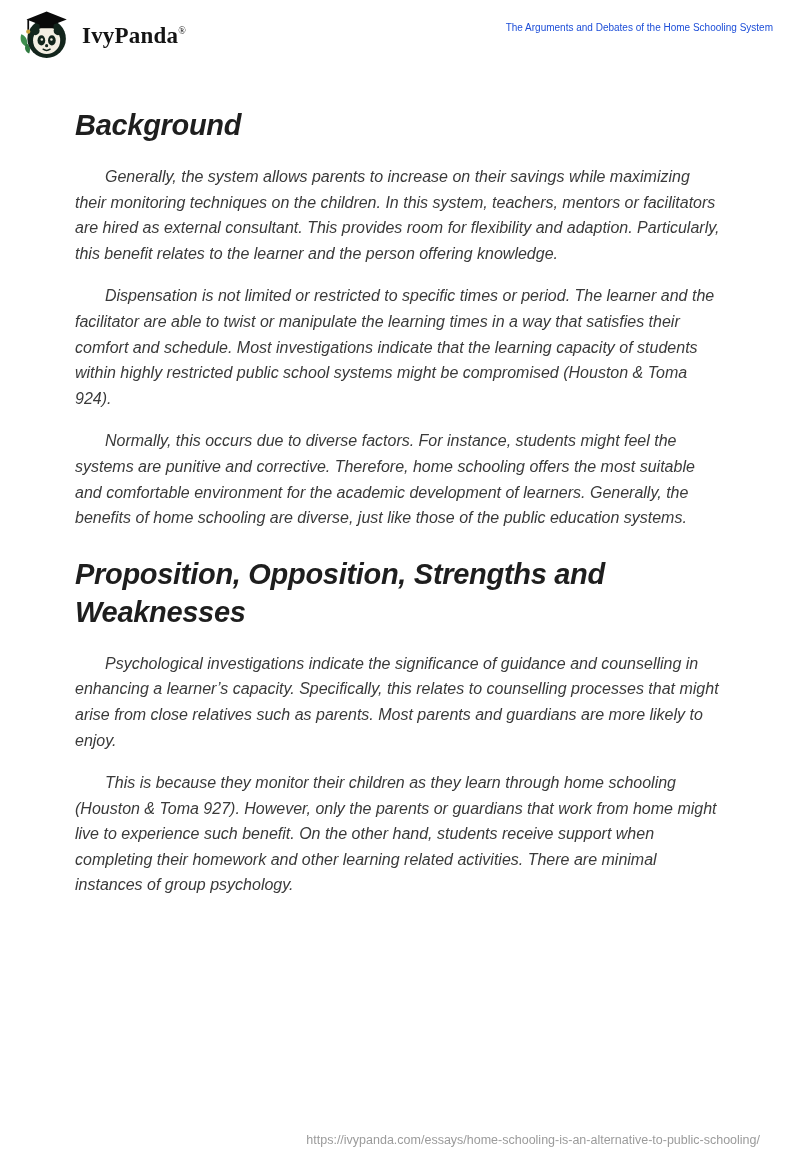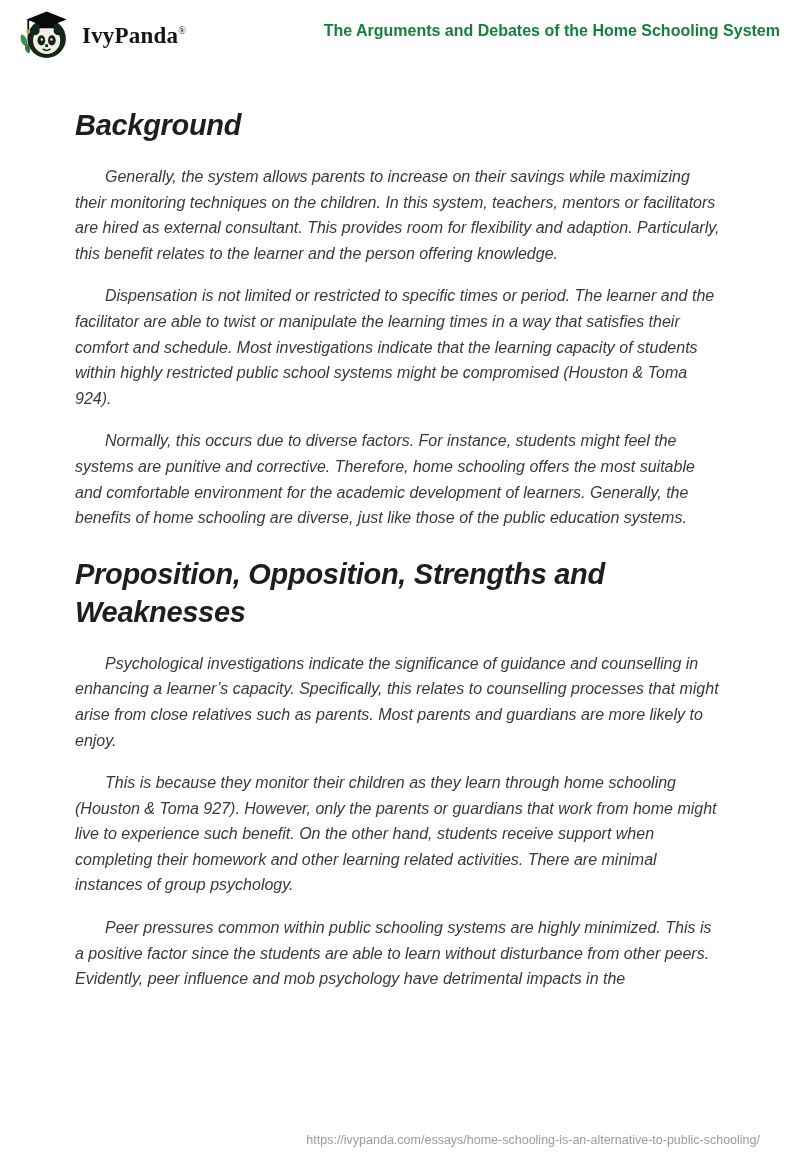"IvyPanda®" .page-header { padding: 8px 20px 0 16px -> 8px 27px 0 16px }
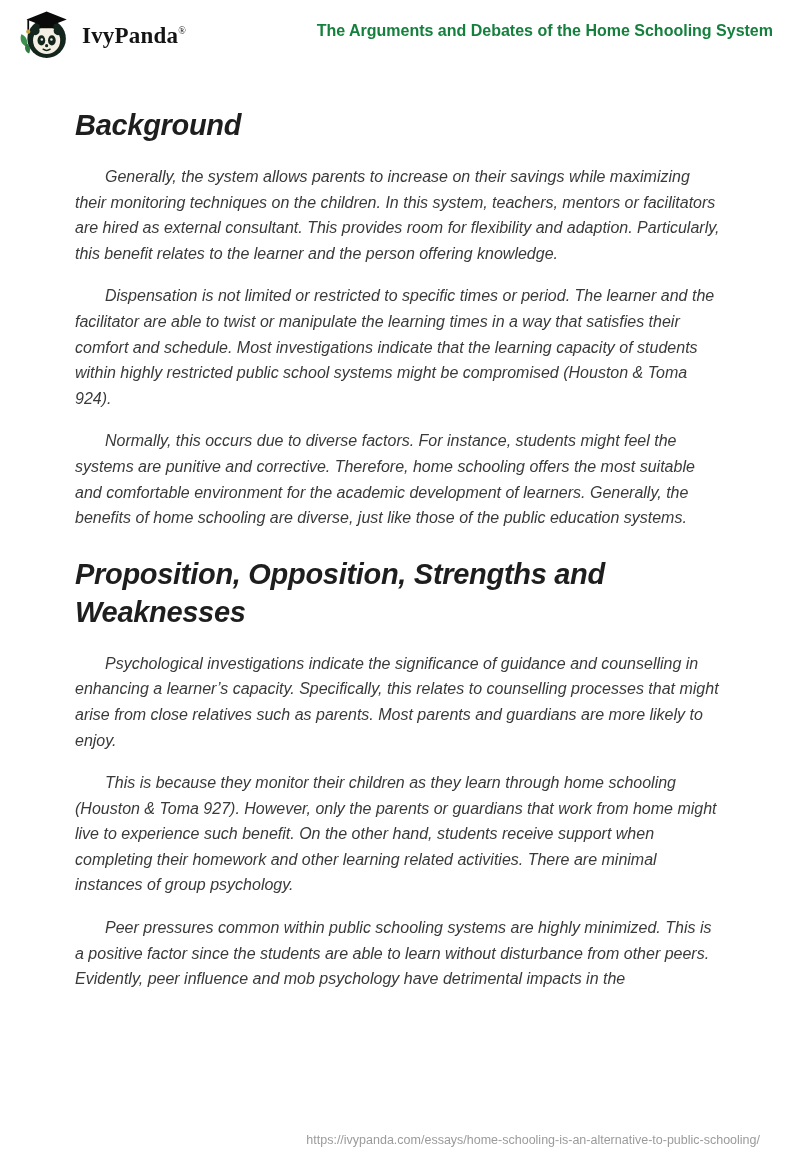"The Arguments and Debates of" .doc-title { color: #15803d -> #1d4ed8; font-size: 16px -> 10px; font-weight: bold -> none }
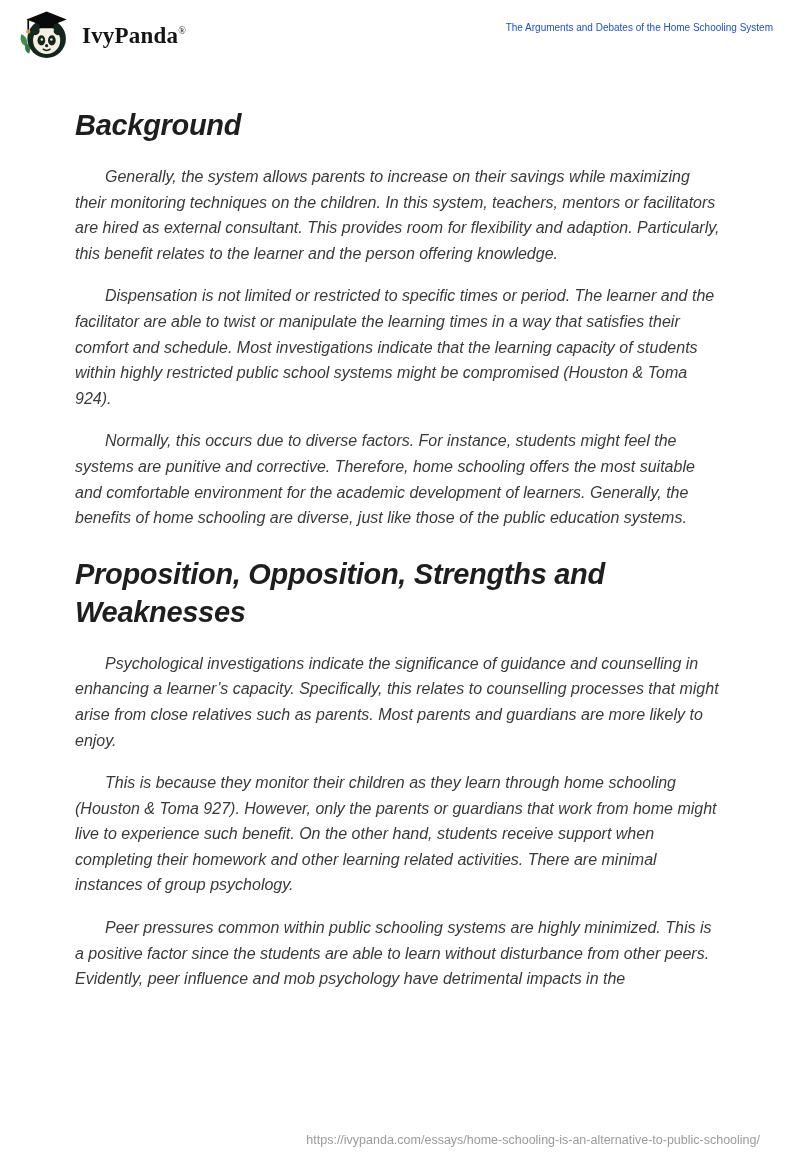"Peer pressures common within public" p.body-para { html: <p>Peer pressures common within public schooling systems are highly minimized. This is a positive factor since the students are able to learn without disturbance from other peers. Evidently, peer influence and mob psychology have detrimental impacts in the</p> -> none }
